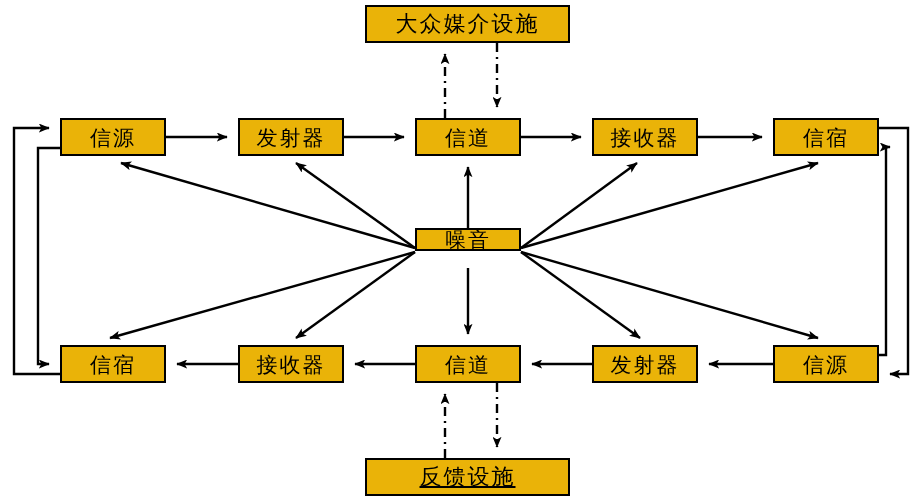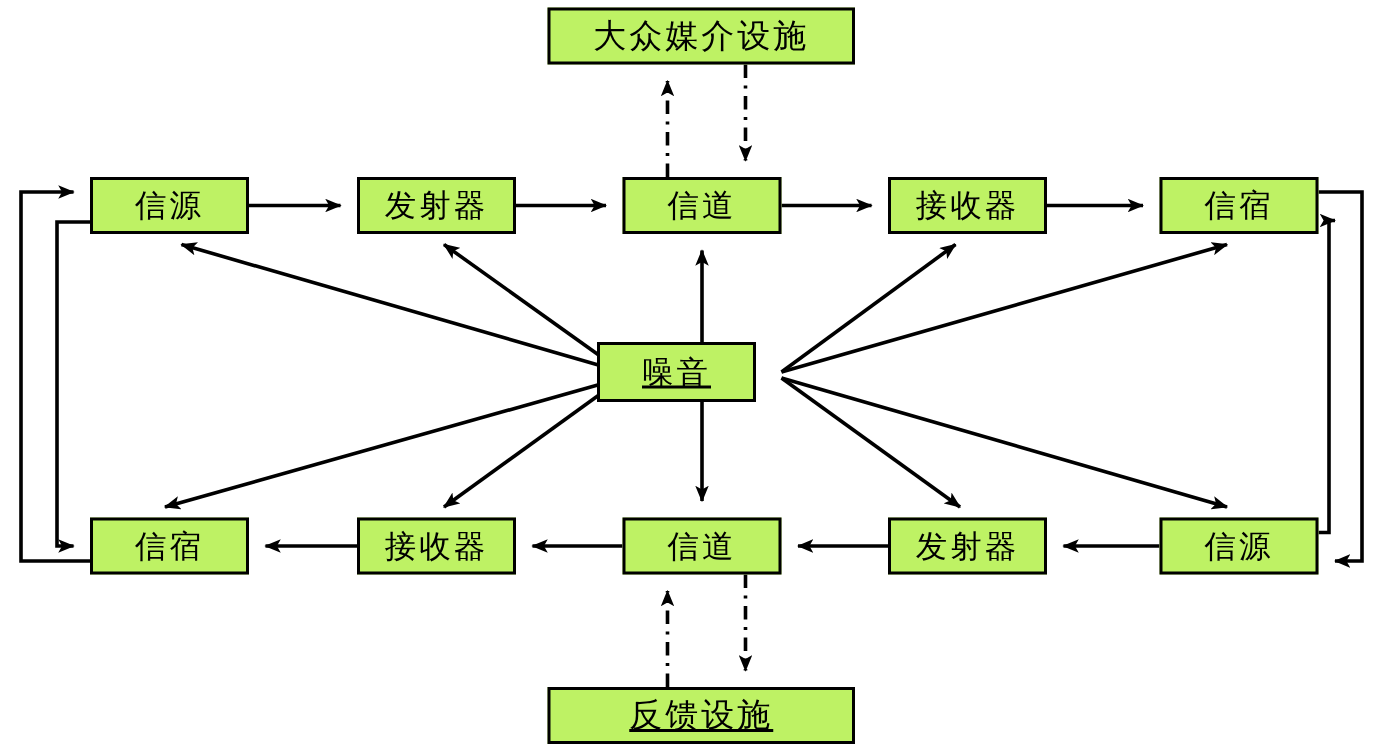"大众媒介设施" .node { background: #bef264 -> #eab308 }
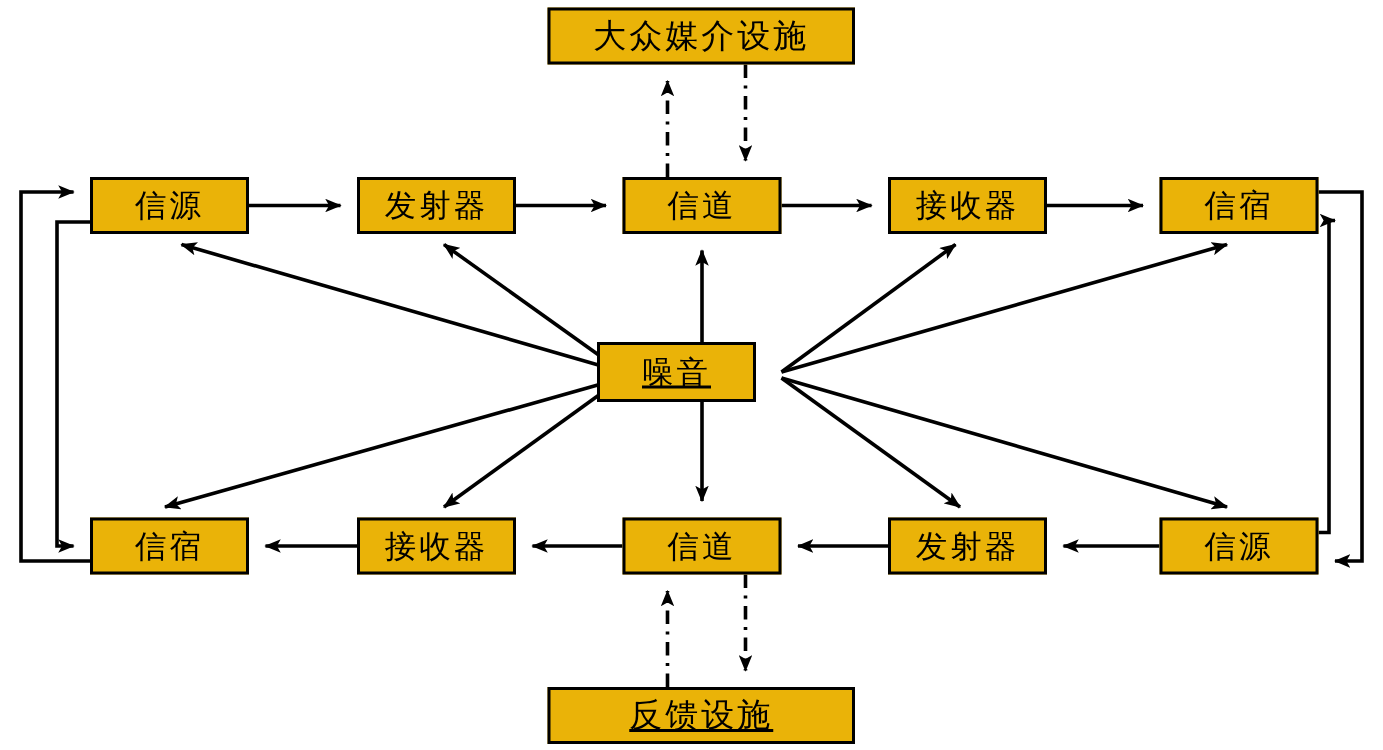"噪音" div.node { height: 40px -> 23px; left: 398px -> 415px; text-decoration: underline -> none }
